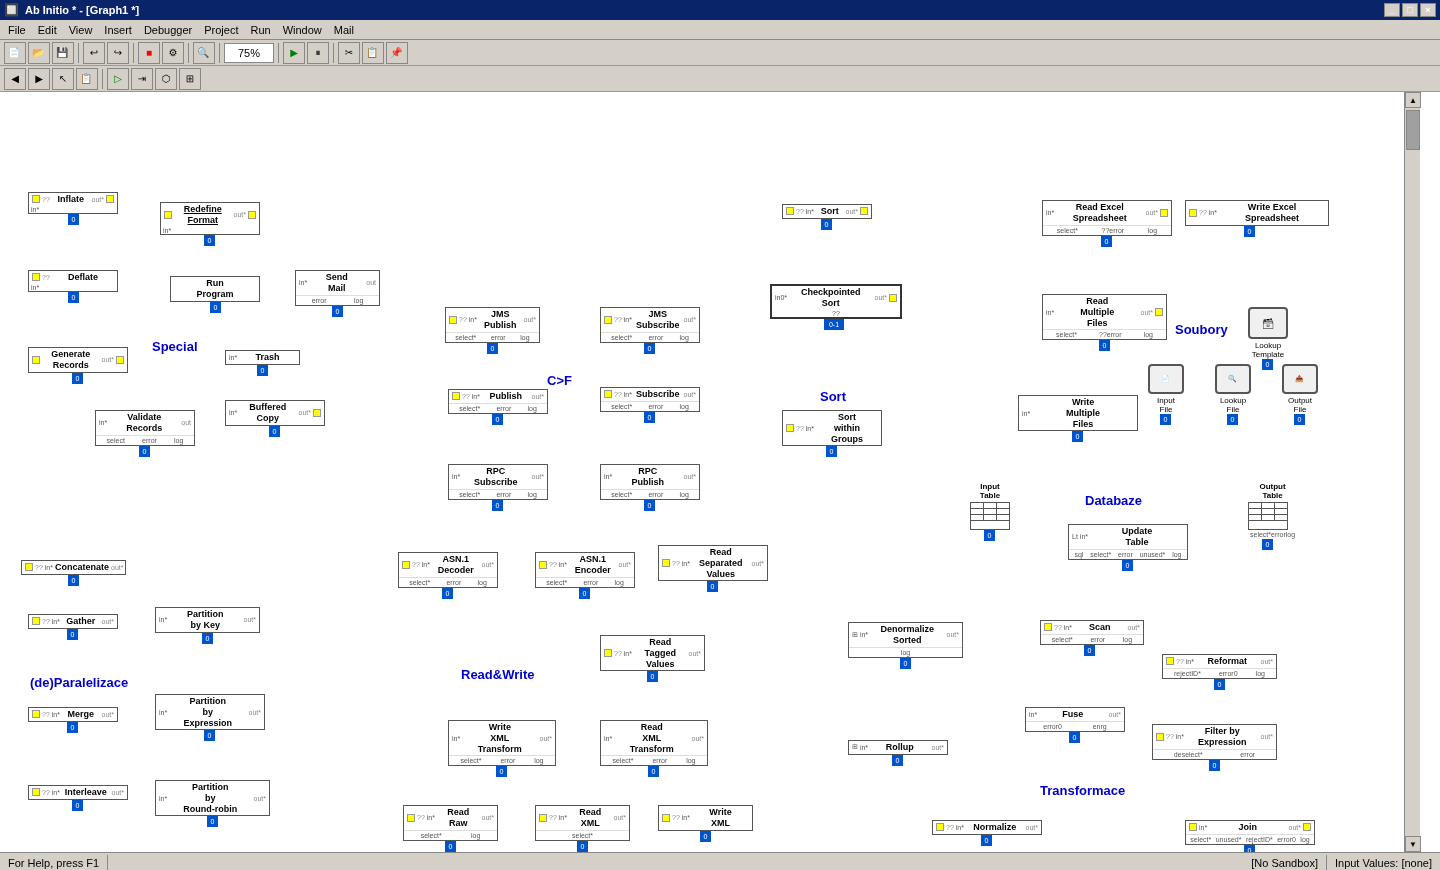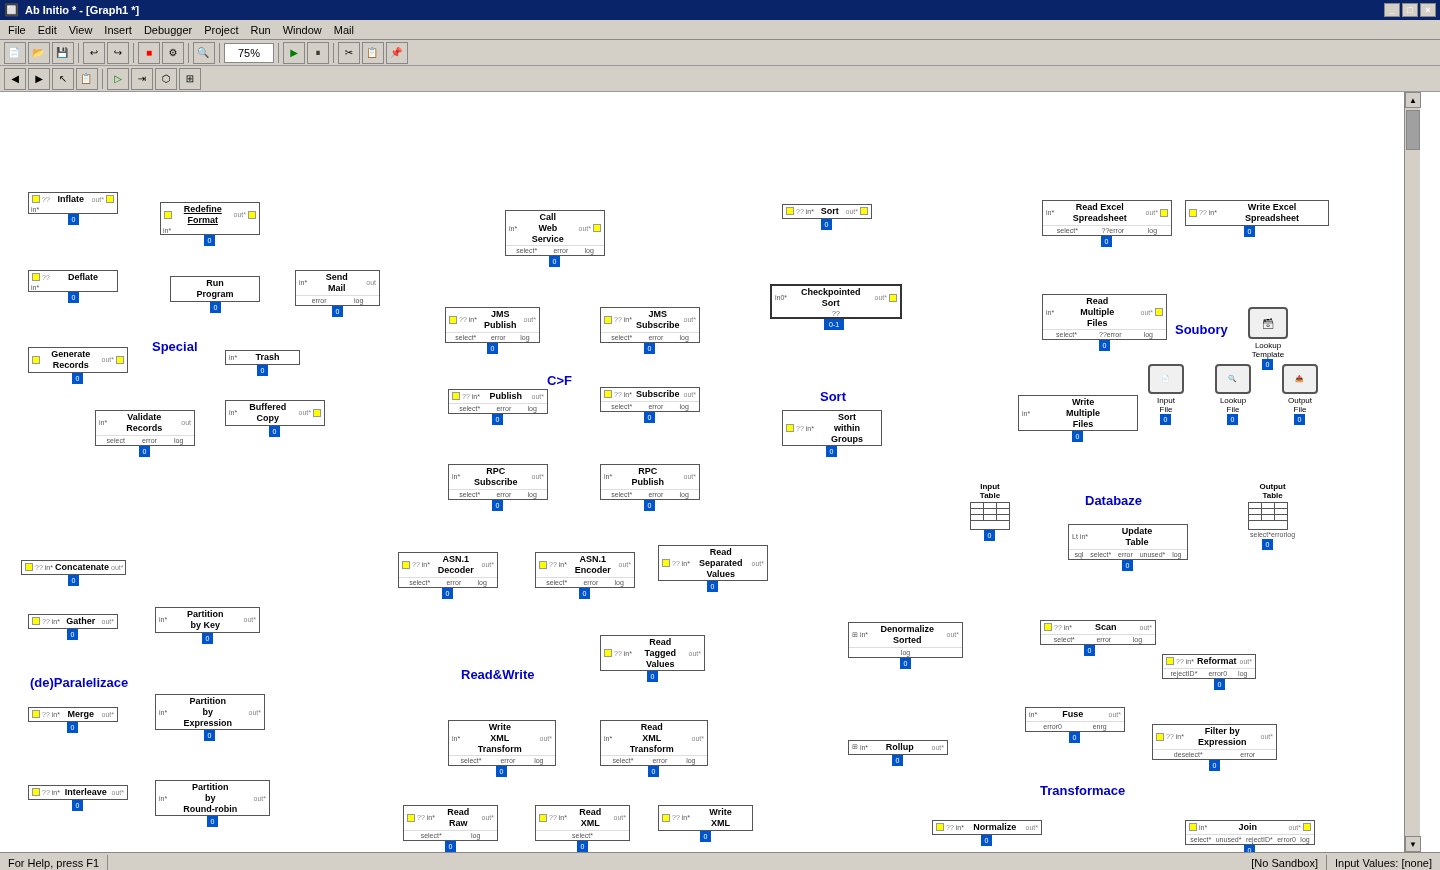"Call" div { html: <div> <div> <div> <span>in*</span> <span>Call<br>Web<br>Service</span> <span>out*</span> <span></span> </div> <div> <span>select*</span> <span>error</span> <span>log</span> </div> </div> <div> <div>0</div> </div> </div> -> none }
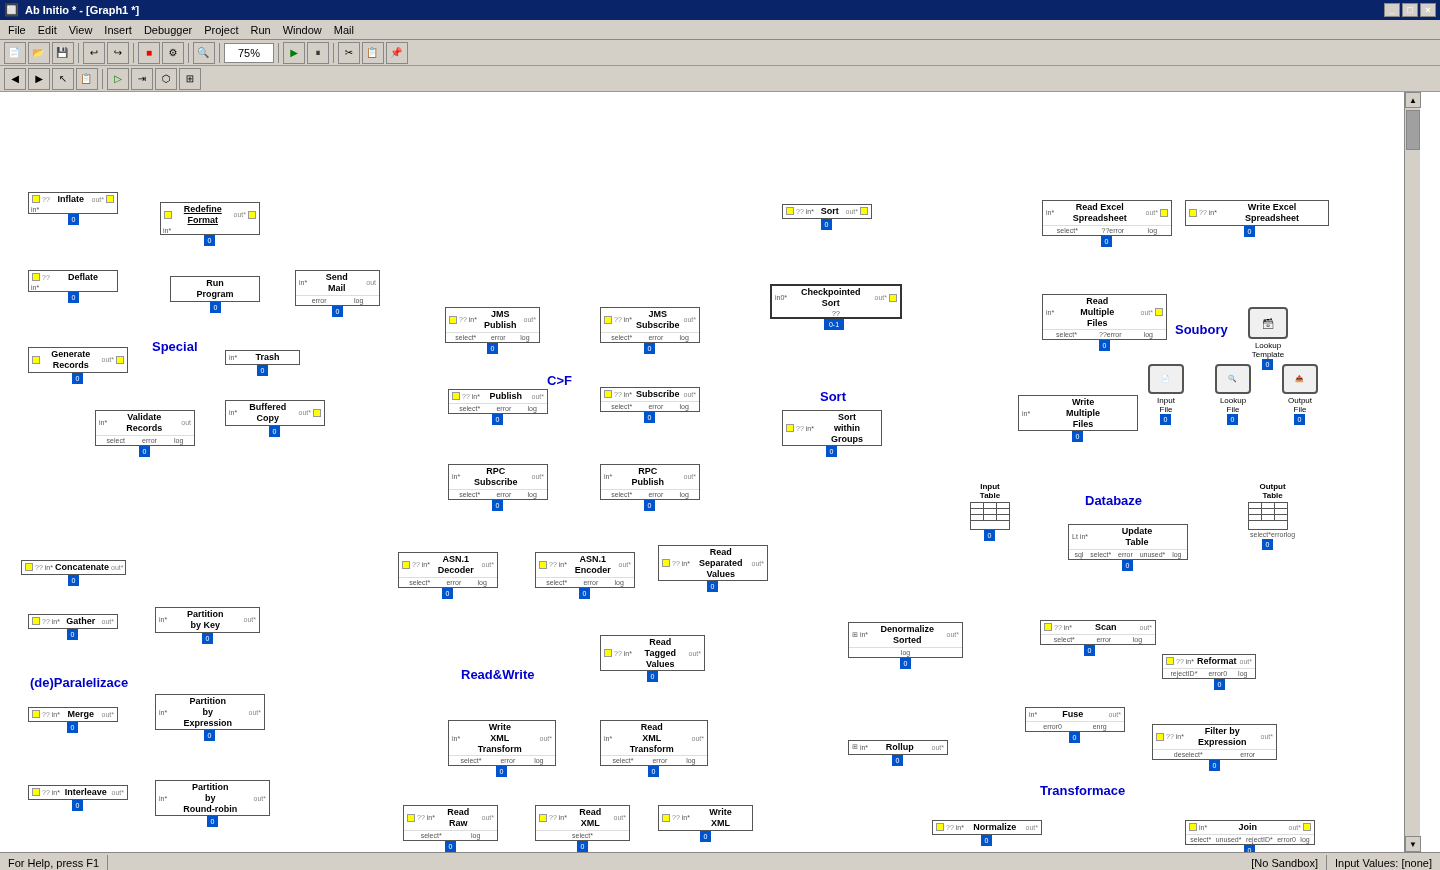"Scan" div.component-box { width: 116px -> 104px }
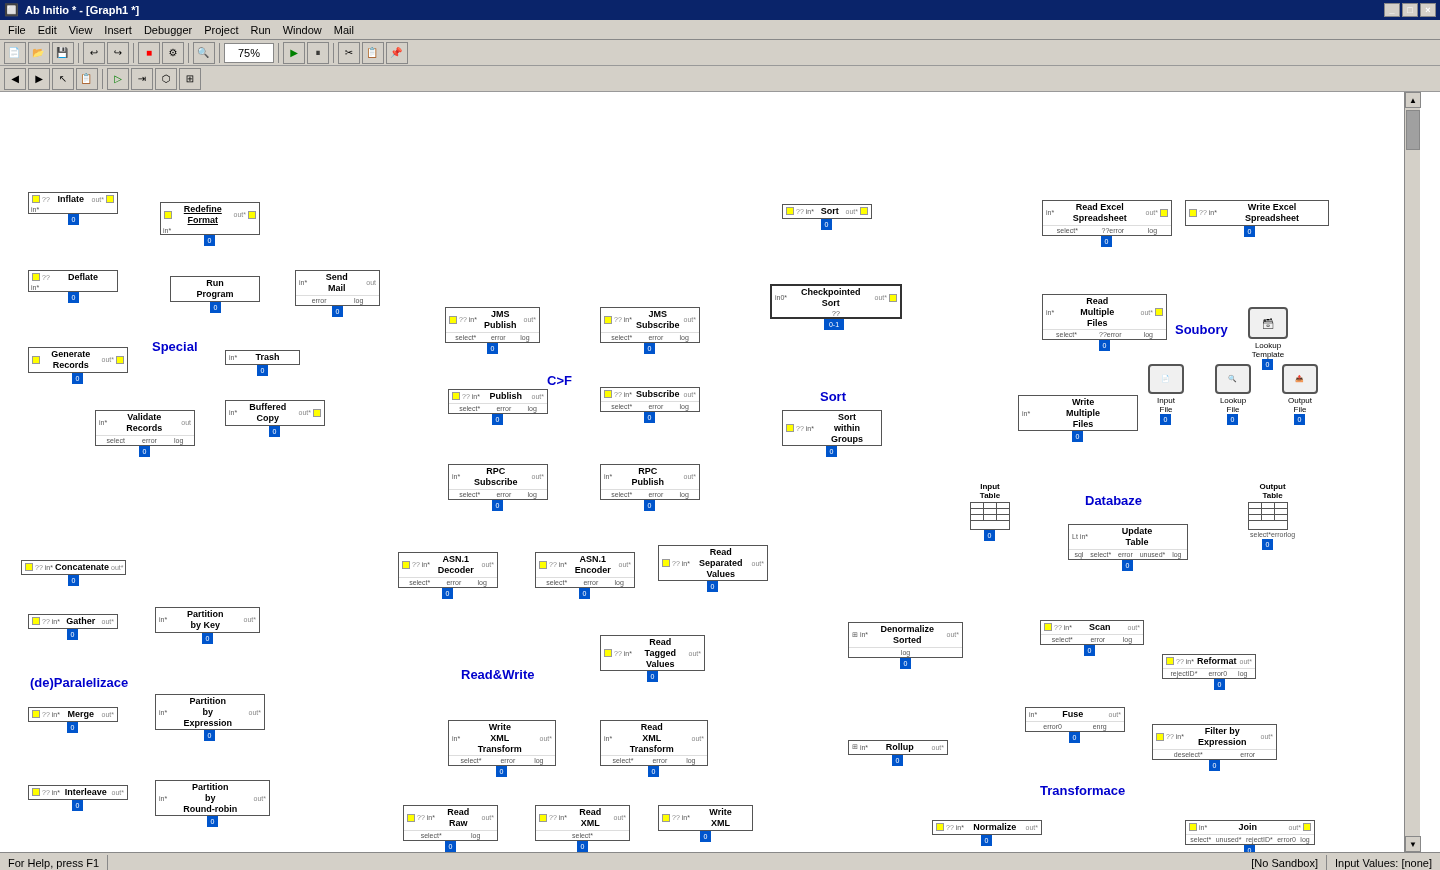"Reformat" div.component-box { width: 94px -> 115px }
